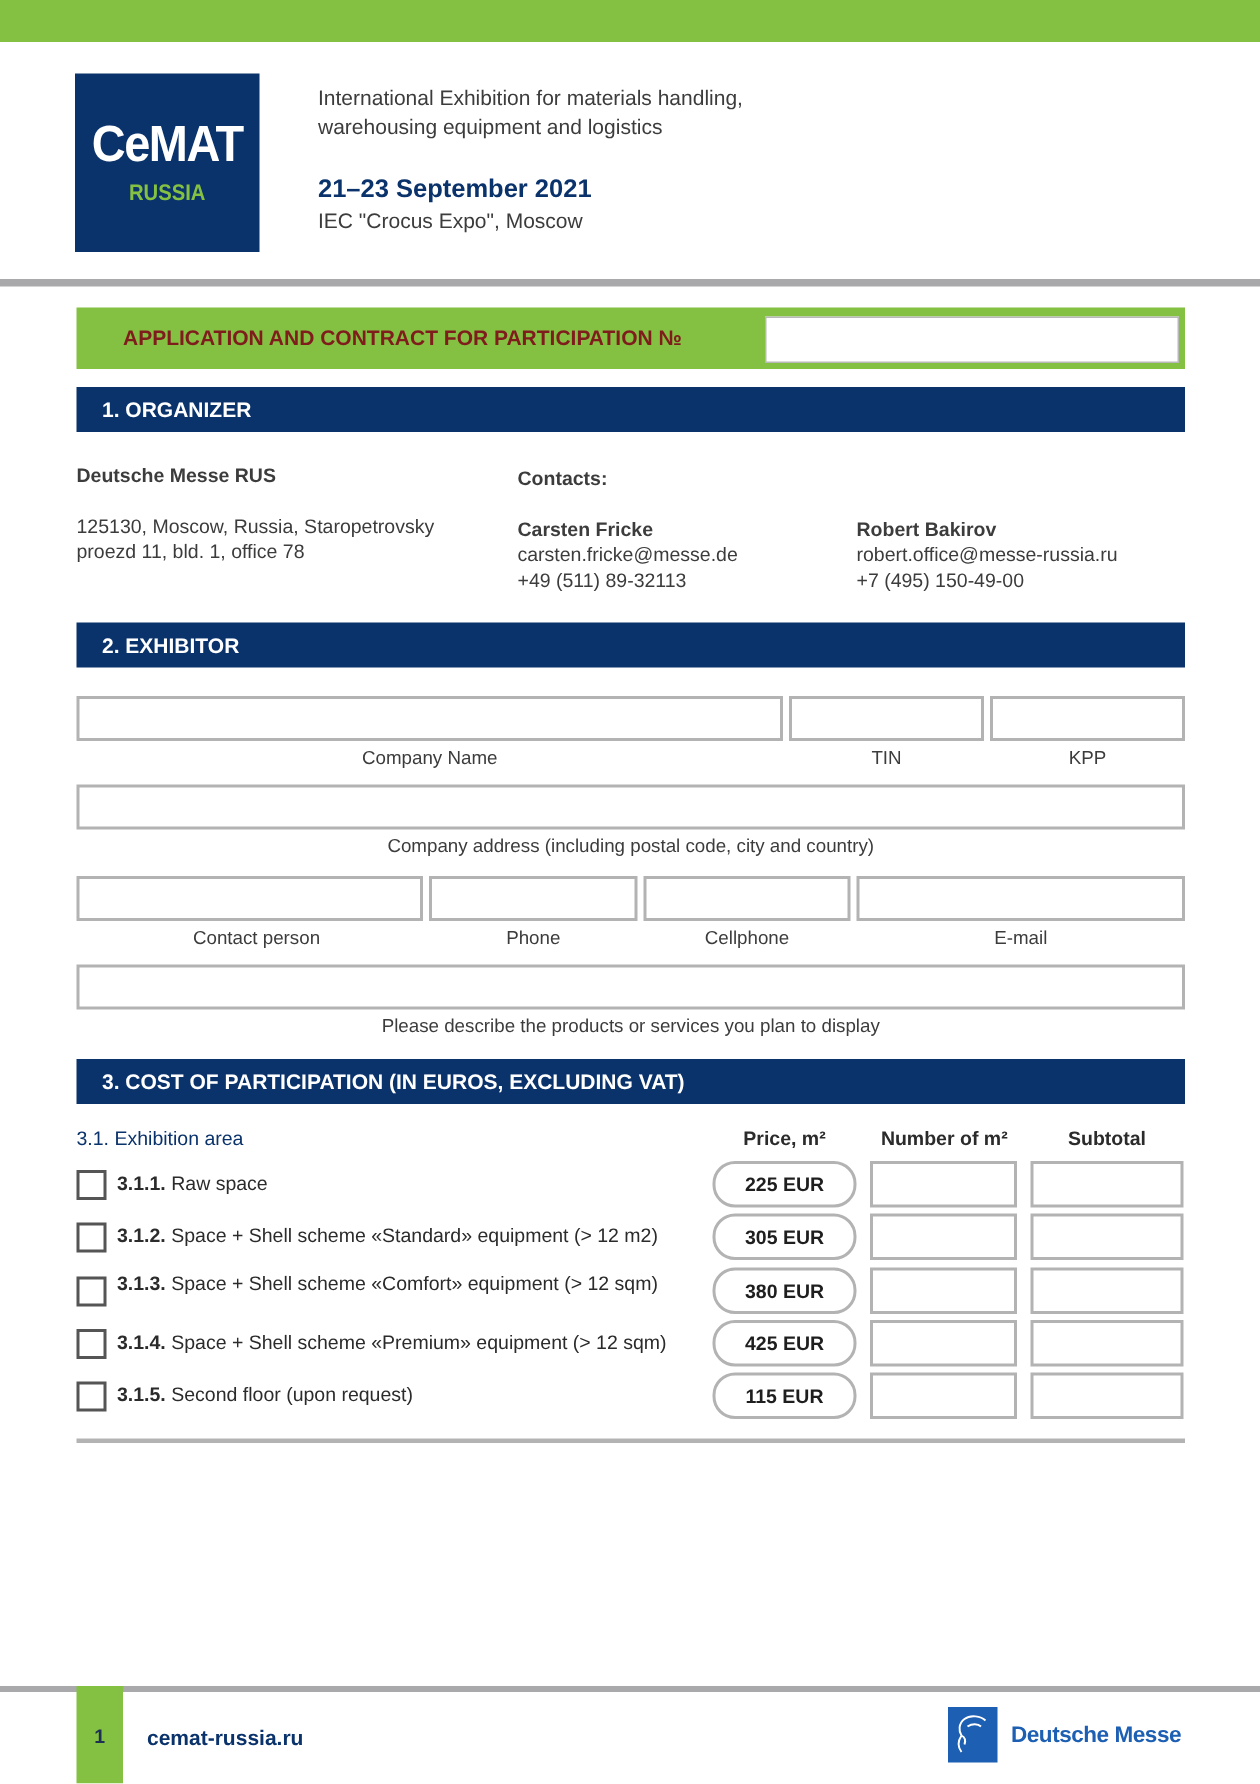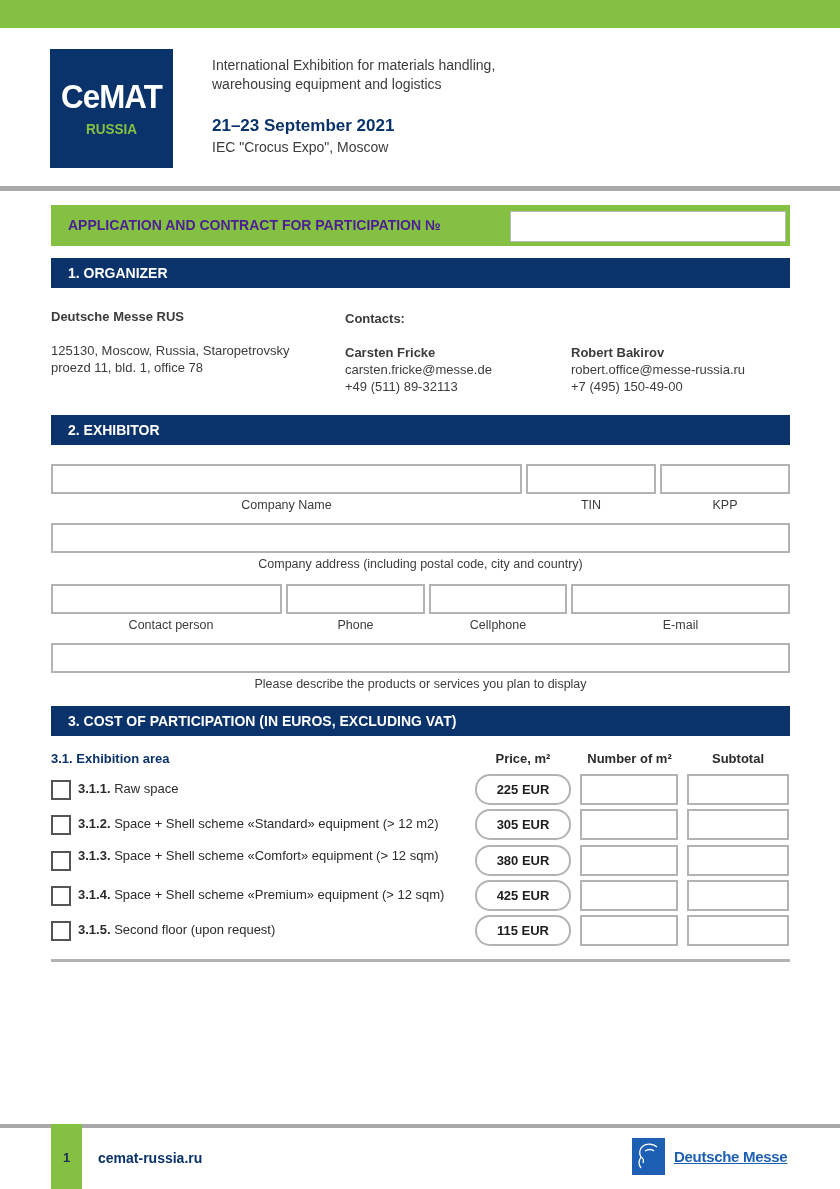"APPLICATION AND CONTRACT FOR" .greenbar .t { color: #4c1d95 -> #7f1d1d; left: 17px -> 31px }
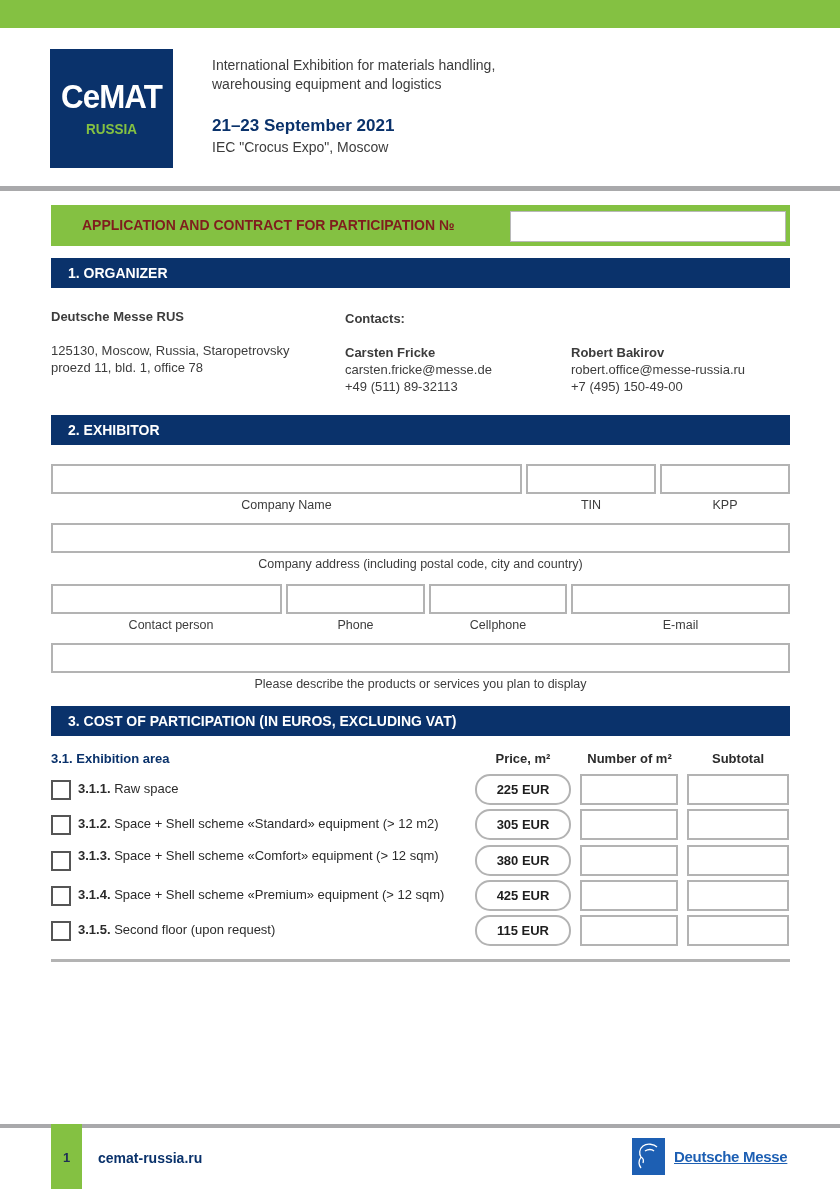"3.1. Exhibition area" .sub-h { font-weight: bold -> normal }
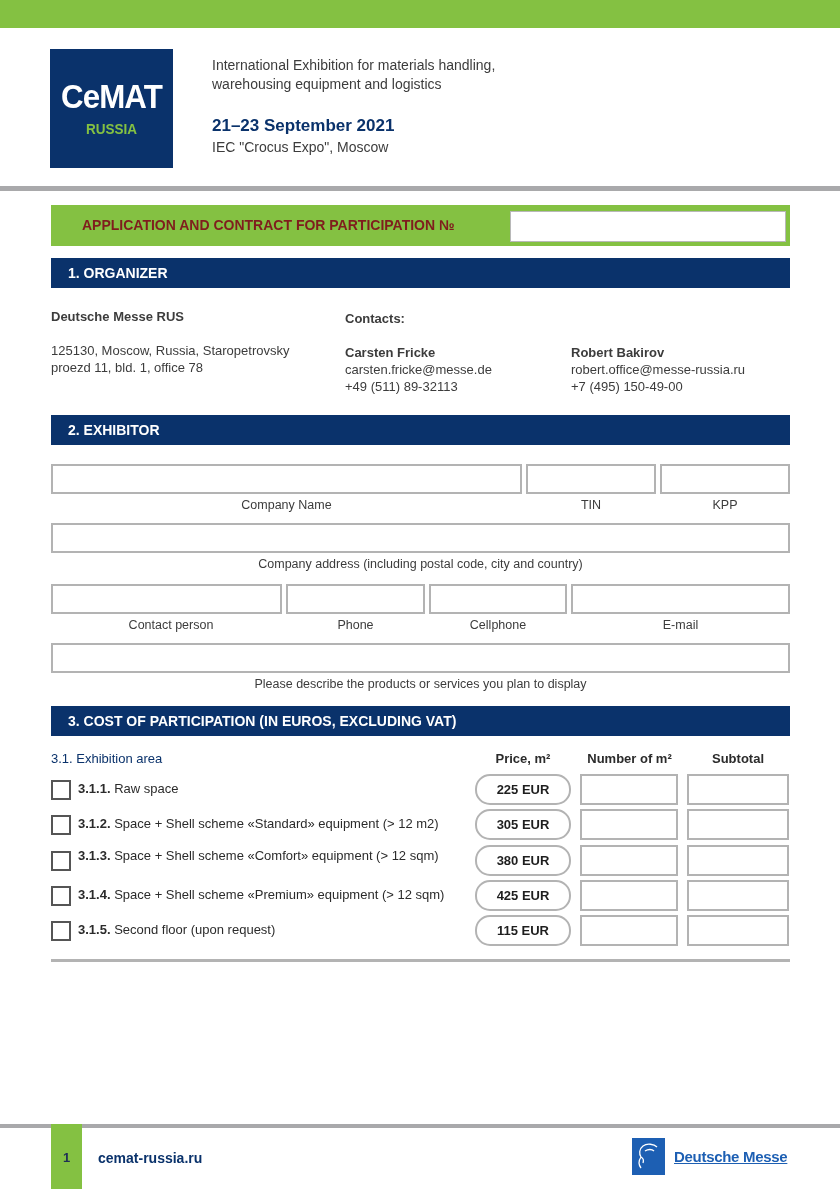"Deutsche Messe" .dmtext { text-decoration: underline -> none }
